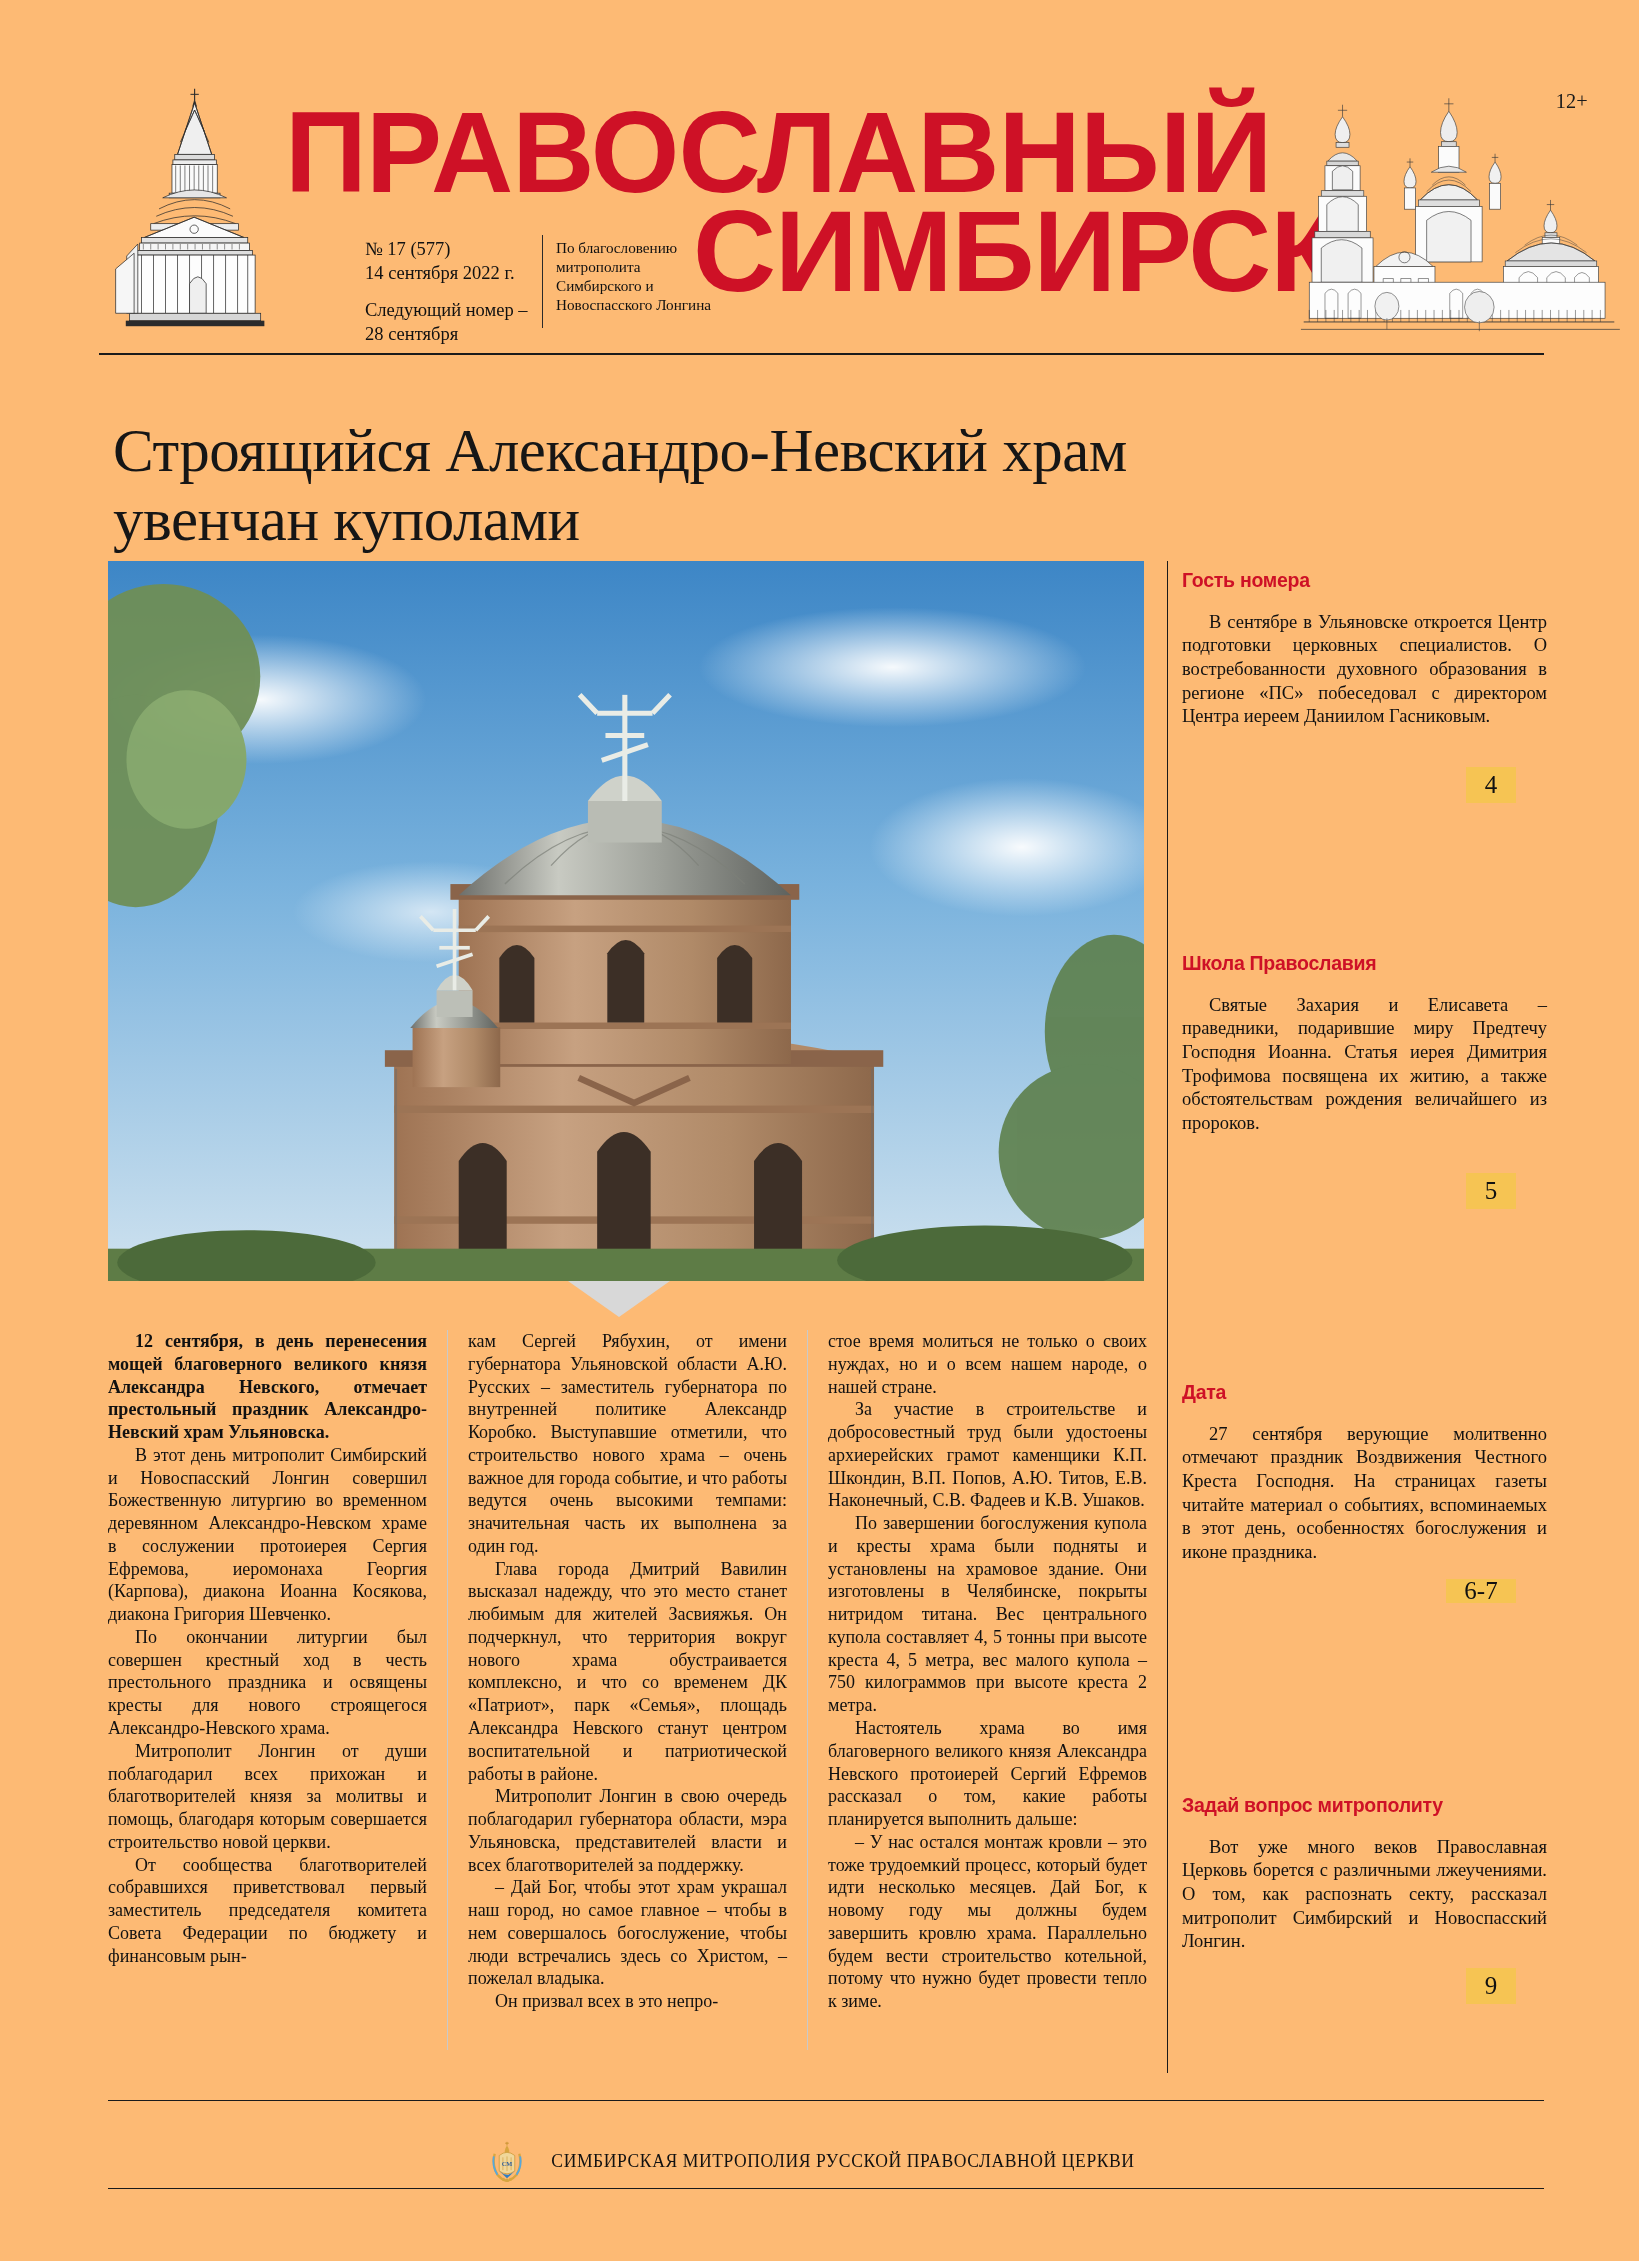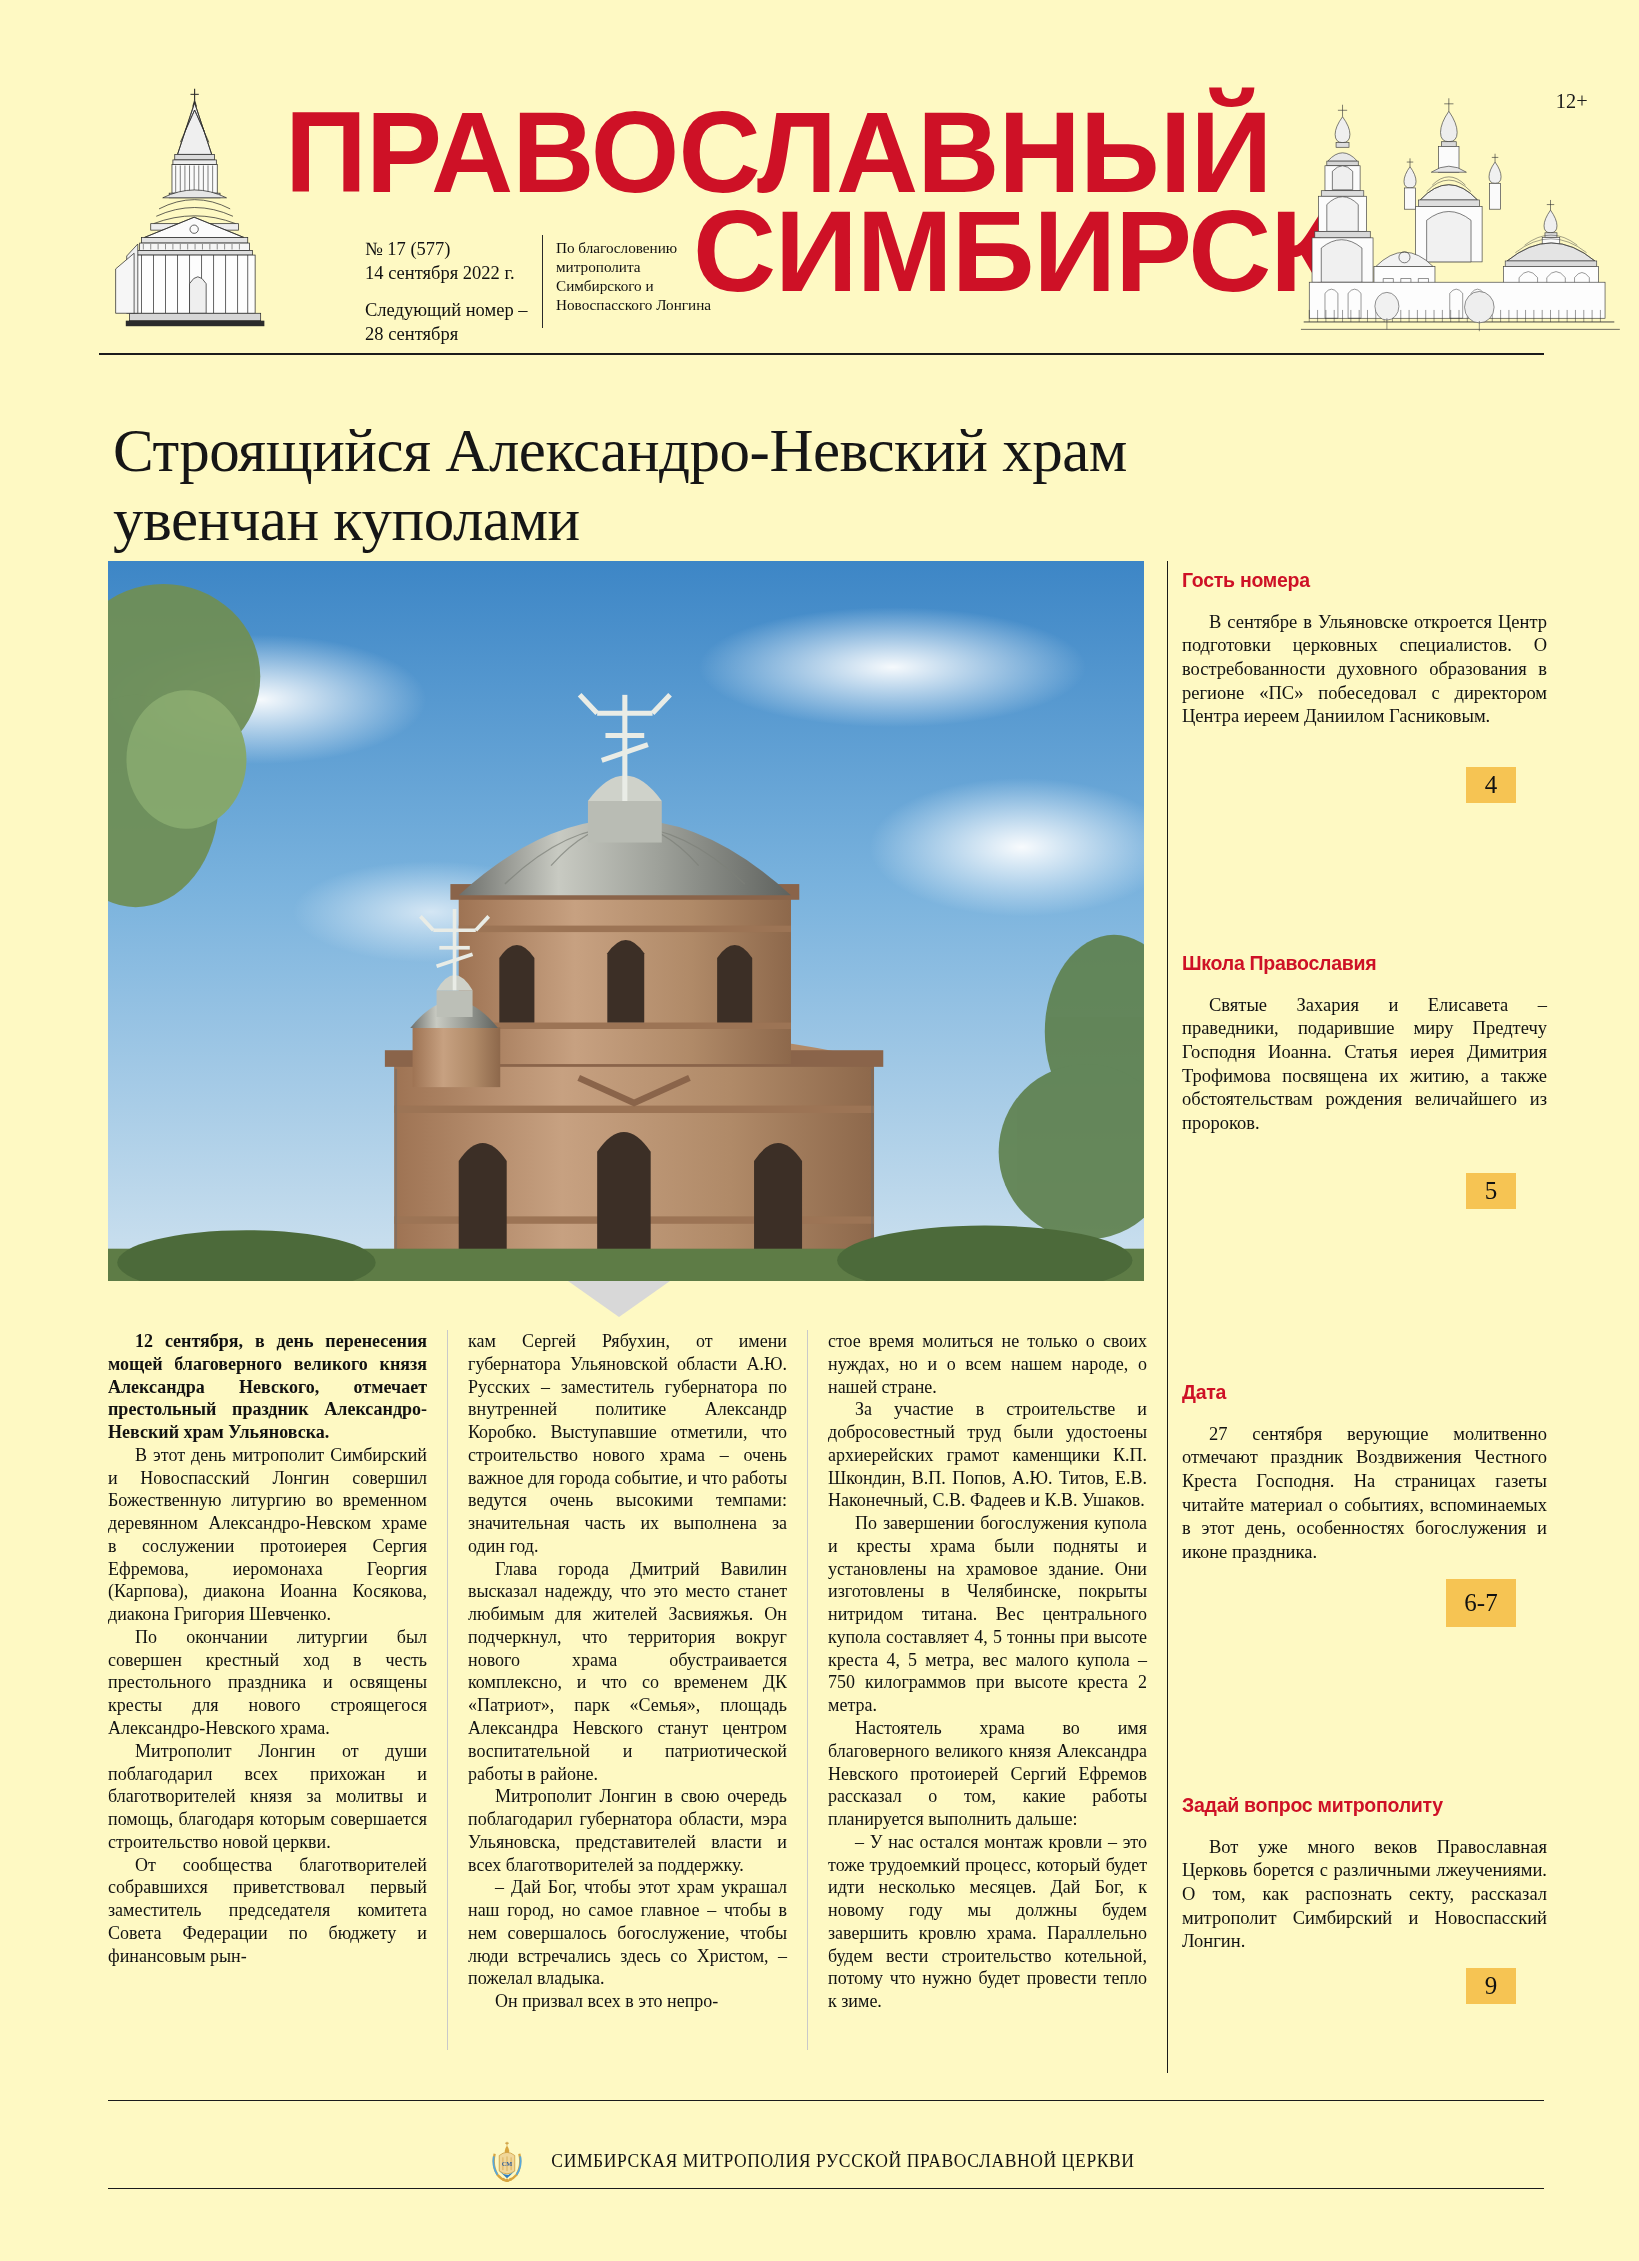"ПРАВОСЛАВНЫЙ" .page { background: #fef9c3 -> #fdba74 }
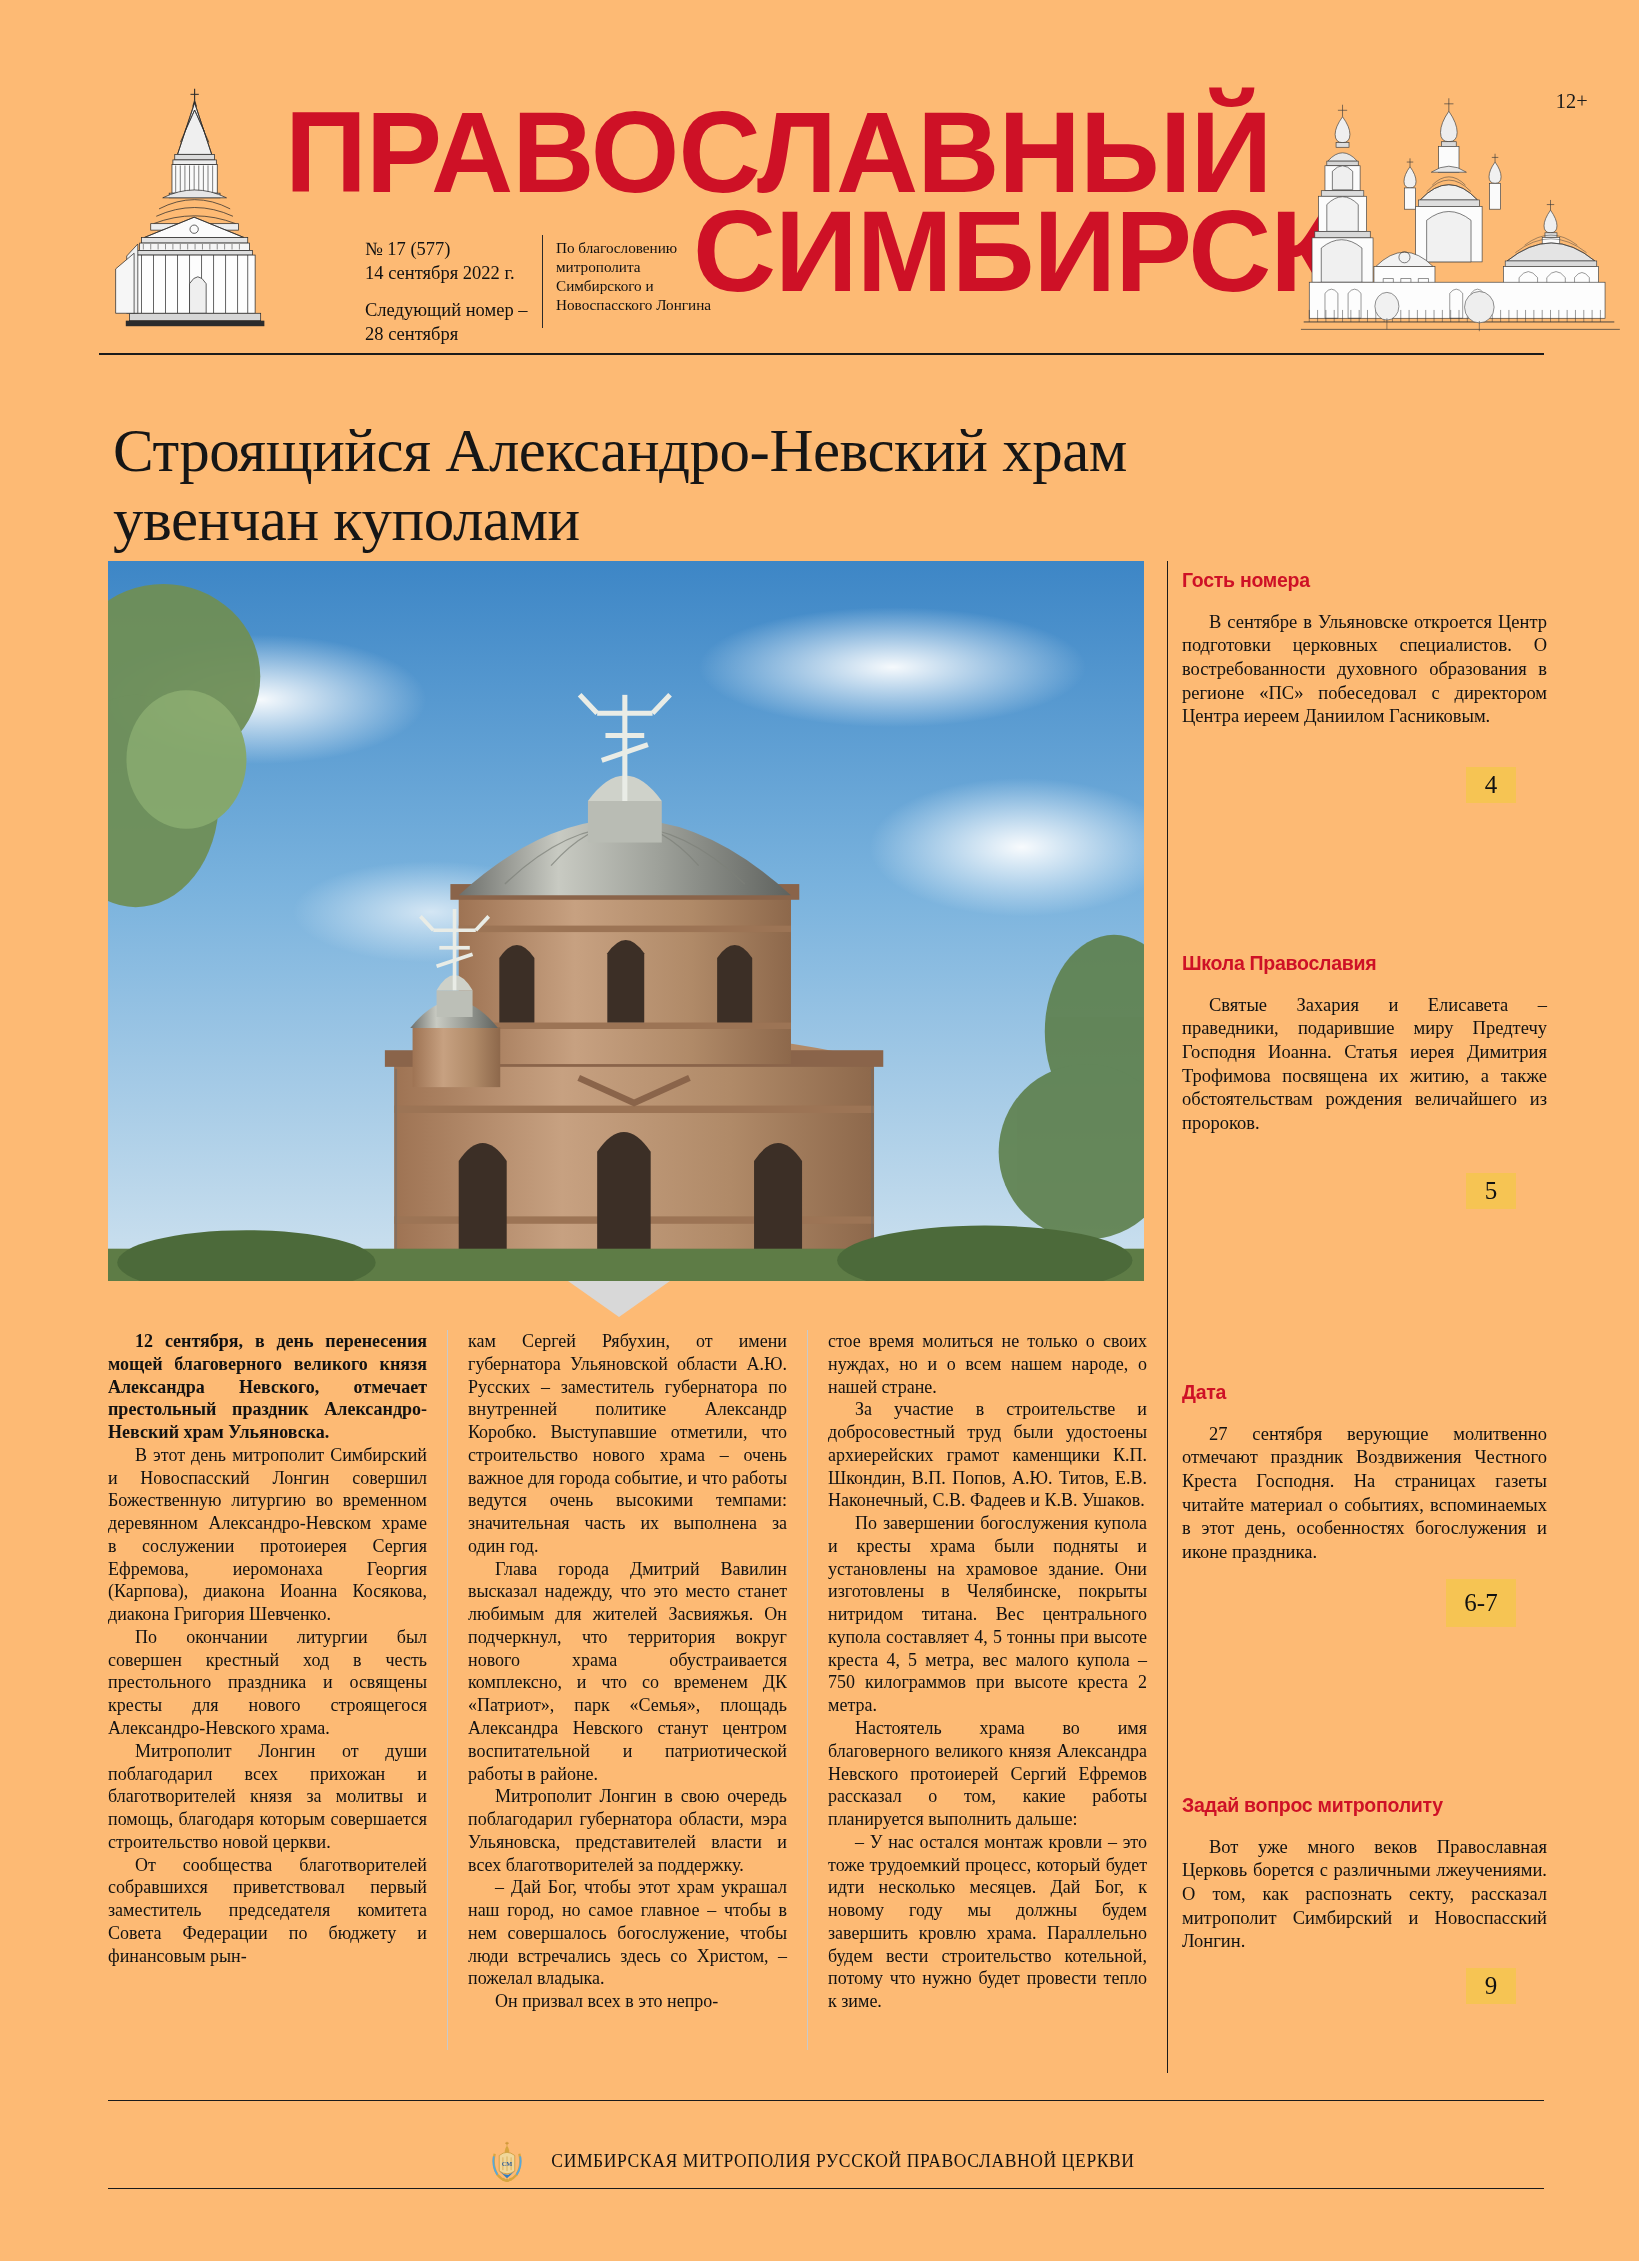"6-7" div.pg-badge { height: 48px -> 24px }
